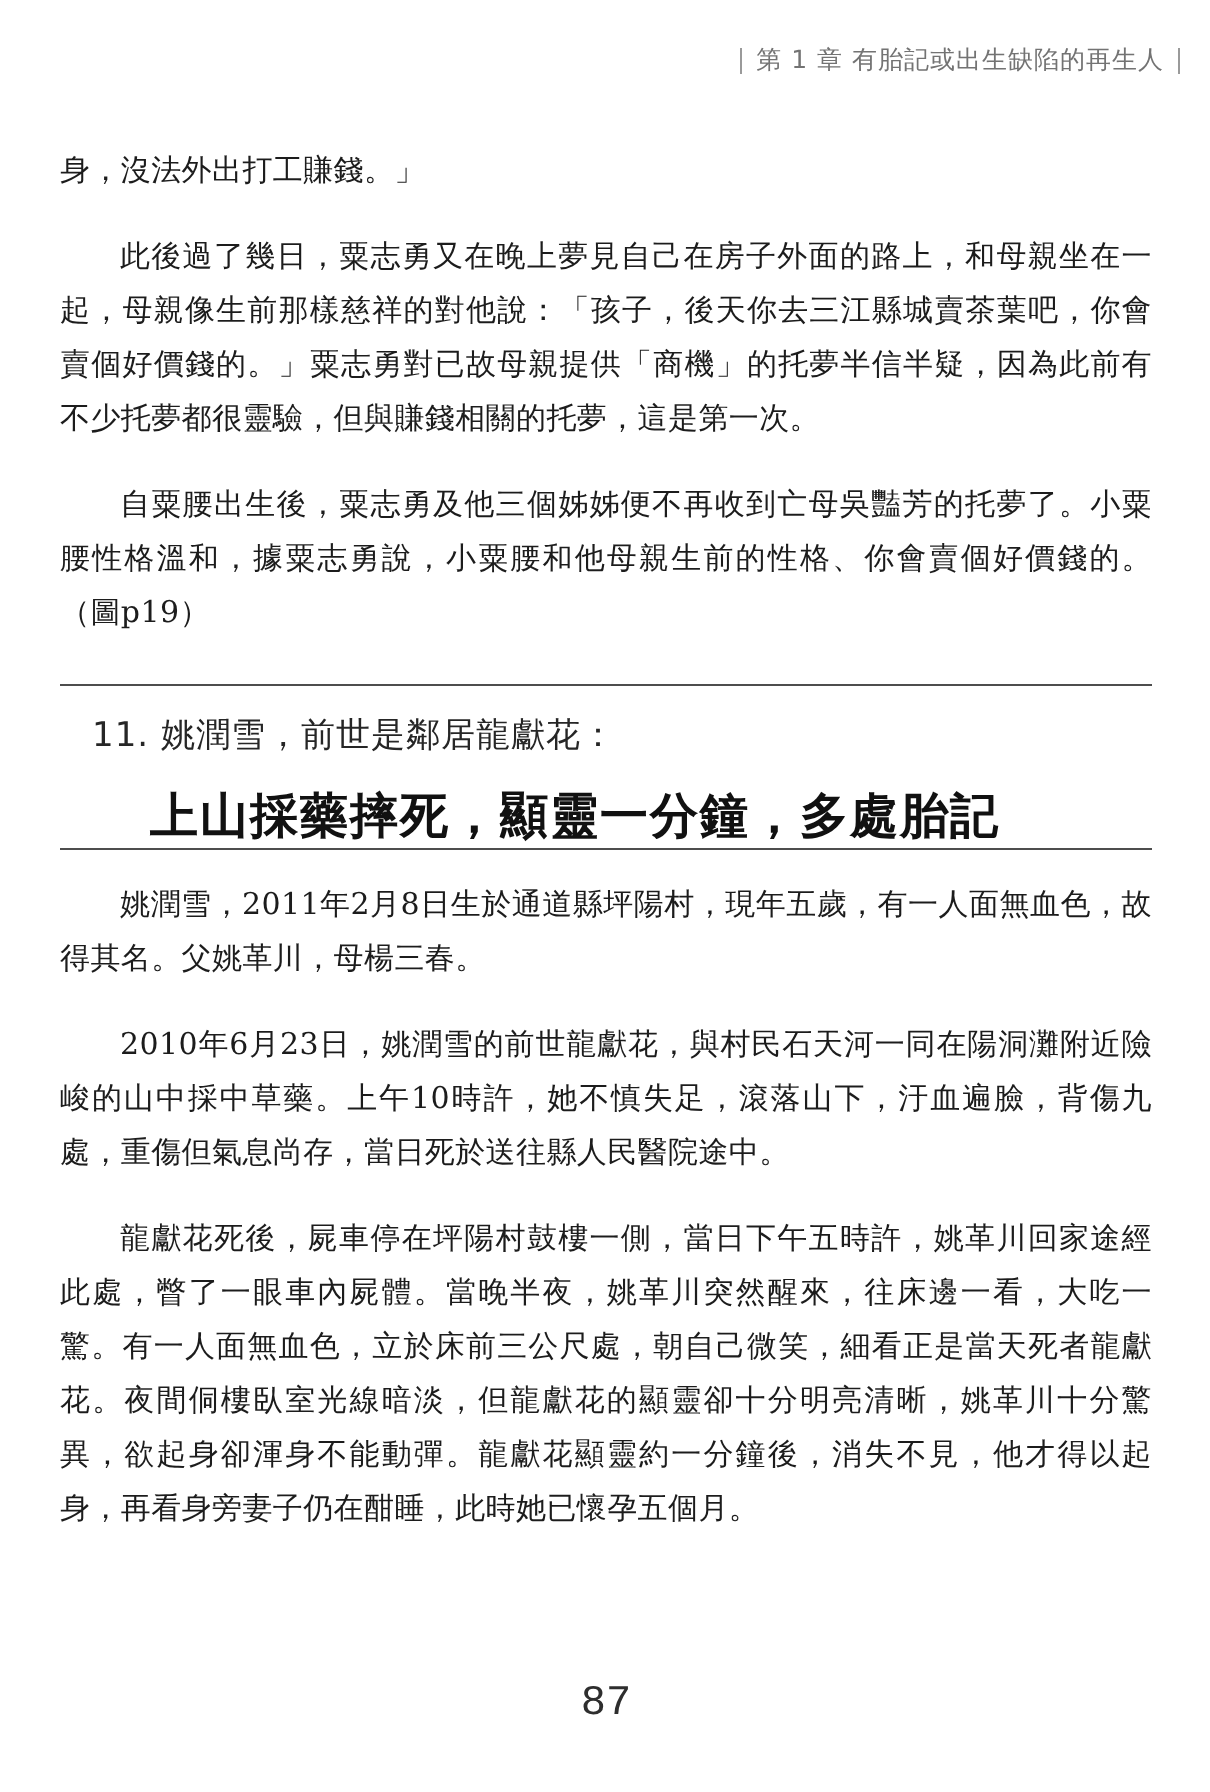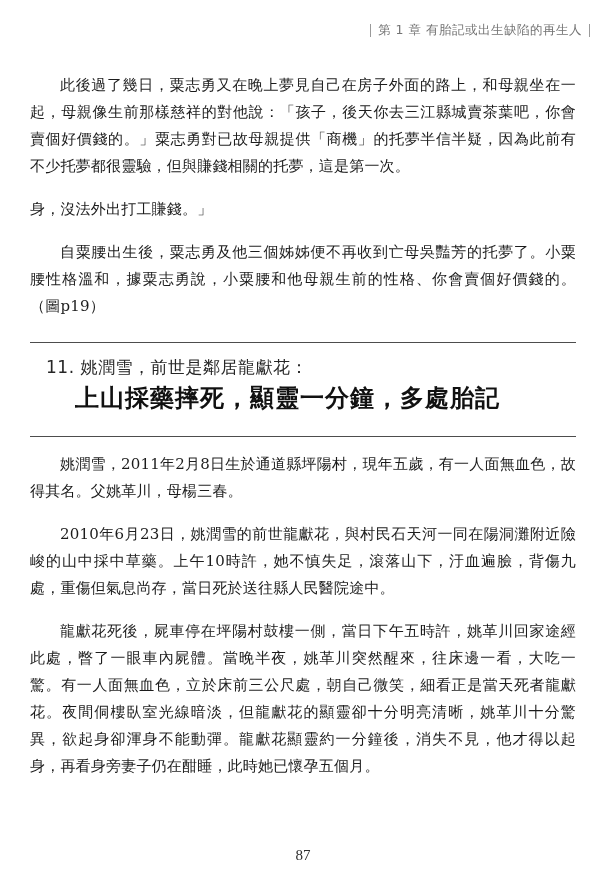"此後過了幾日，粟志勇又在晚上夢見自己在房子外面的路上，和母親坐在一起，母親像生前" p.para { order: before "身，沒法外出打工賺錢。」" -> after "身，沒法外出打工賺錢。」" }
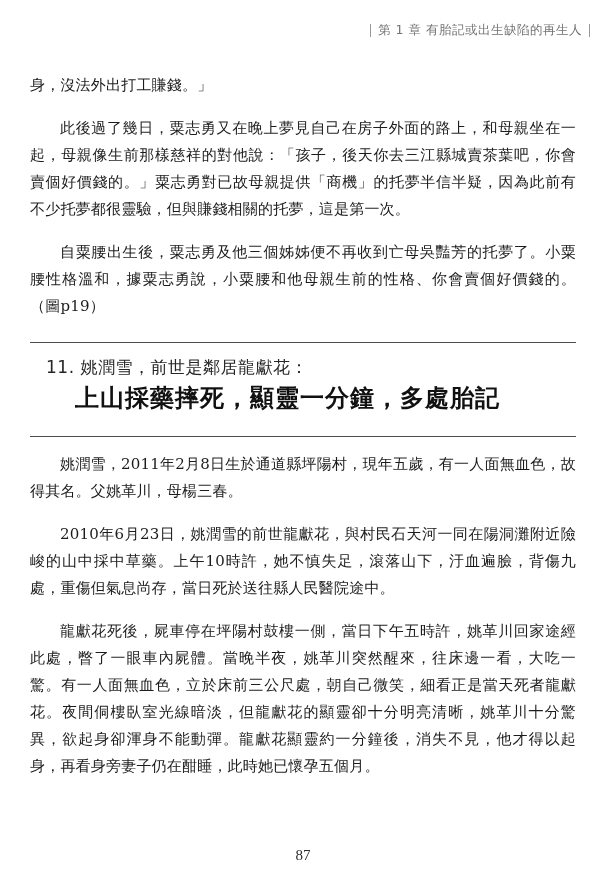"11. 姚潤雪，前世是鄰居龍獻花：" .section-heading { padding: 13px 0 22px 0 -> 13px 0 0 0 }
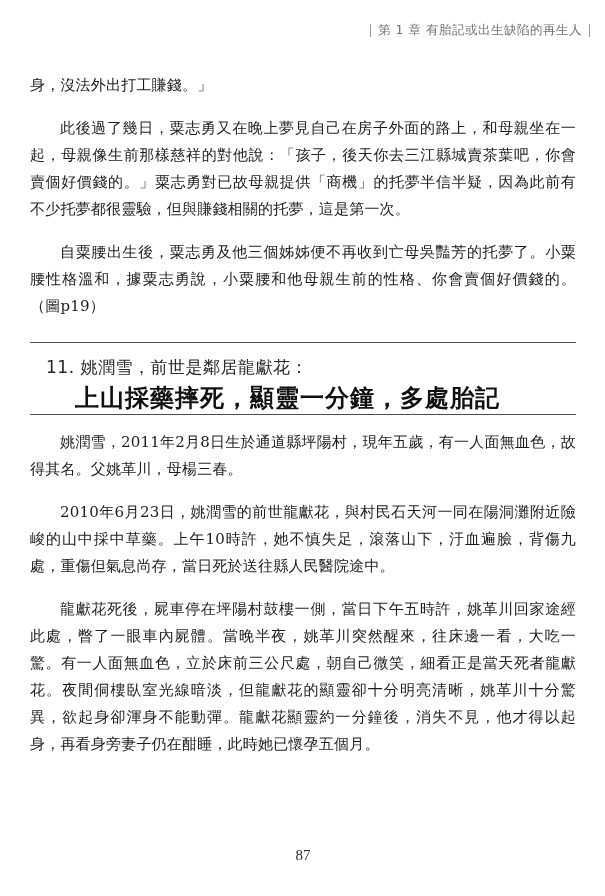"上山採藥摔死，顯靈一分鐘，多處胎記" .section-title { margin-top: 3px -> 13px }
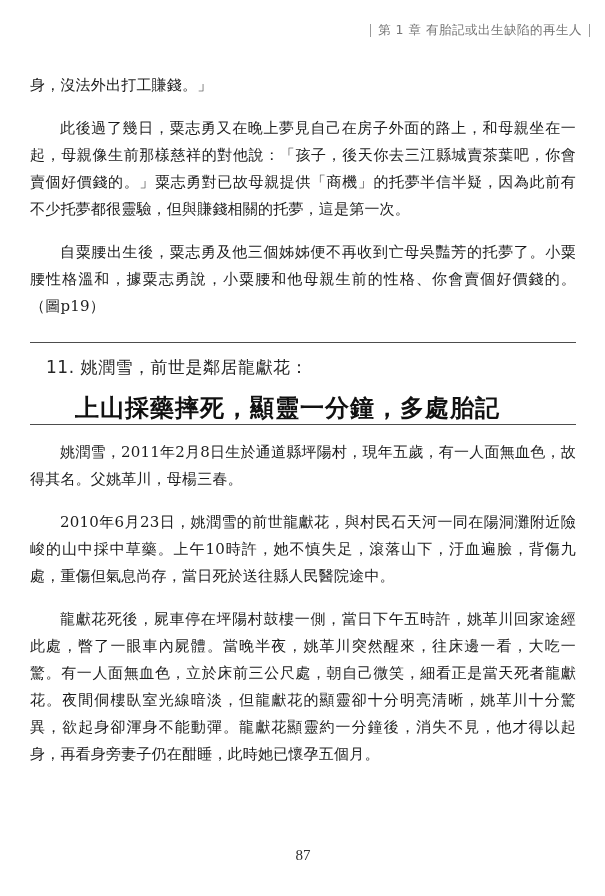"87" .page-number { font-family: Liberation Serif, serif -> Liberation Mono, monospace; font-size: 15px -> 21px }
